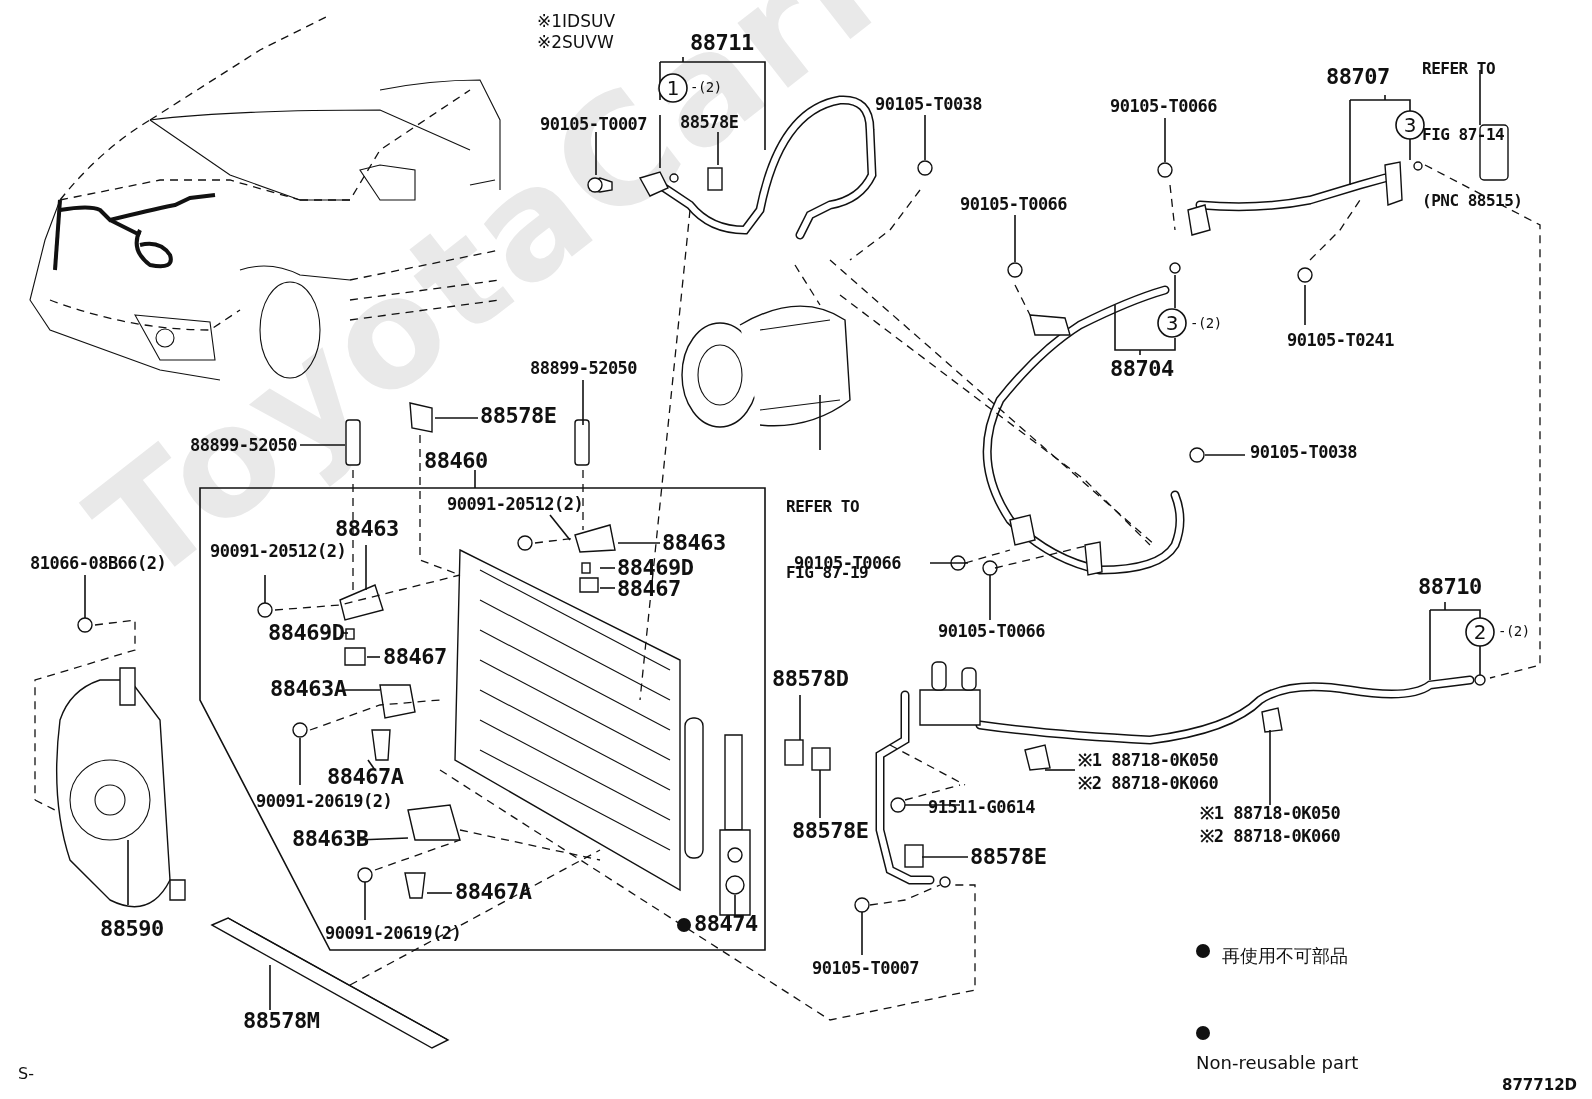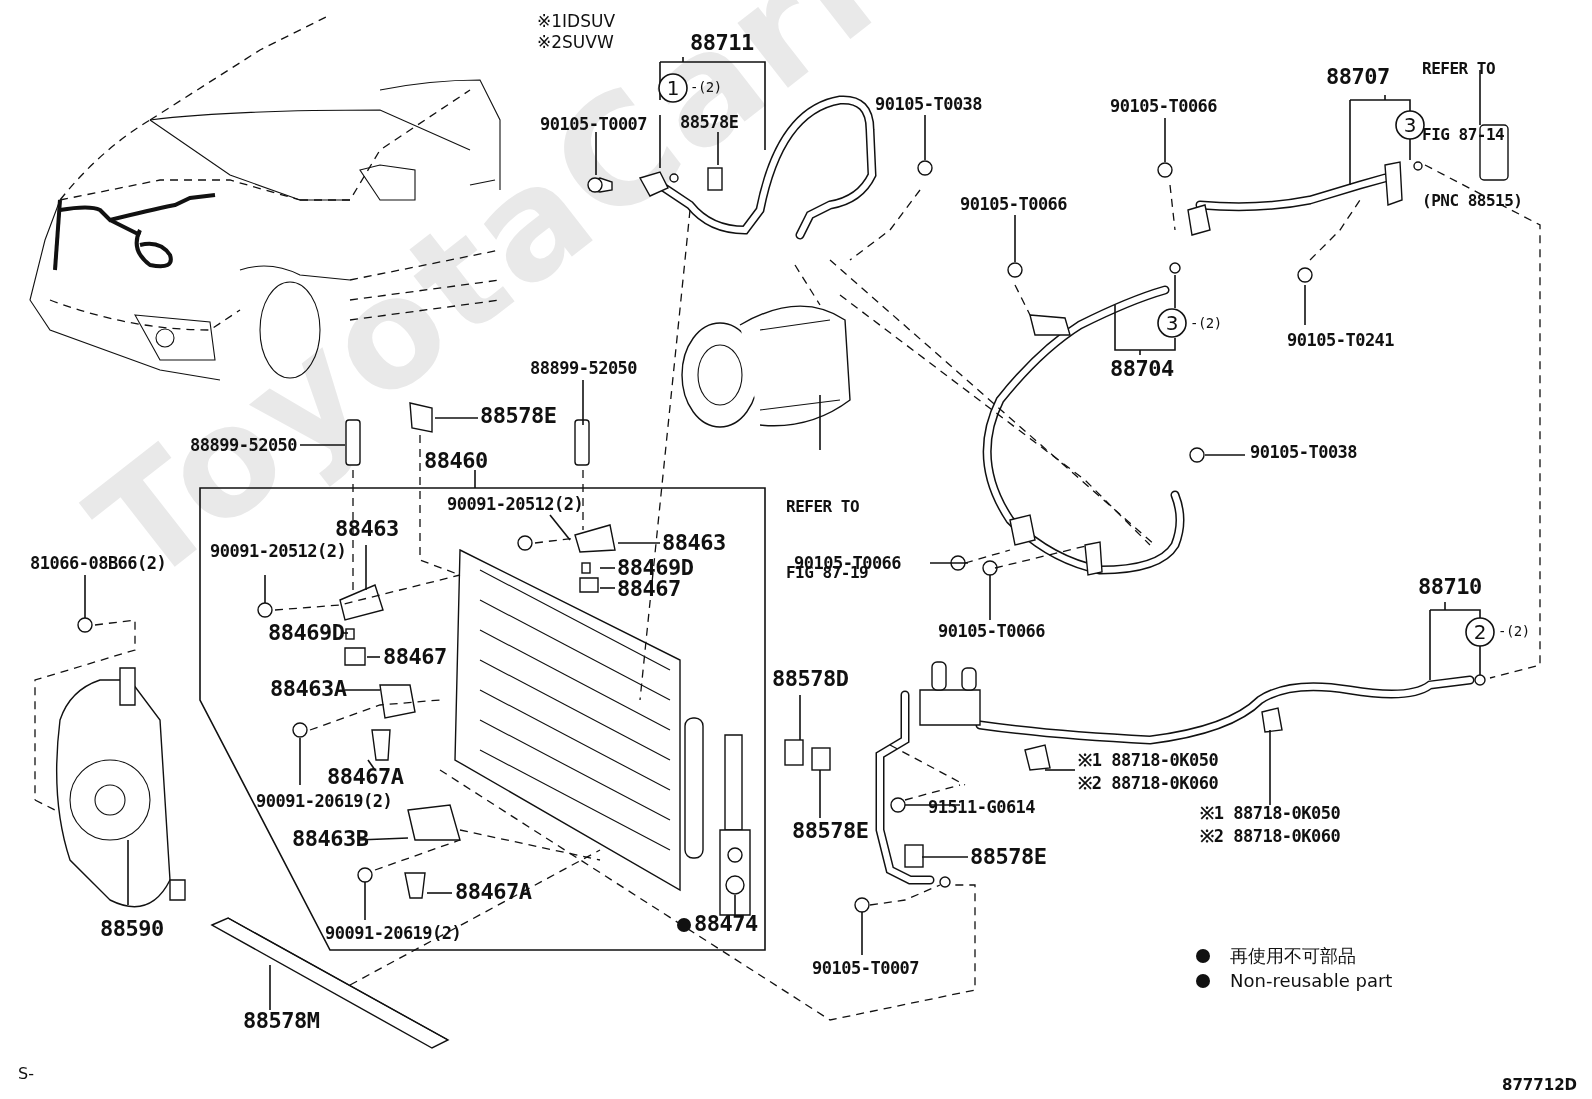"再使用不可部品" .legend-row { align-items: center -> none; gap: 20px -> 12px }
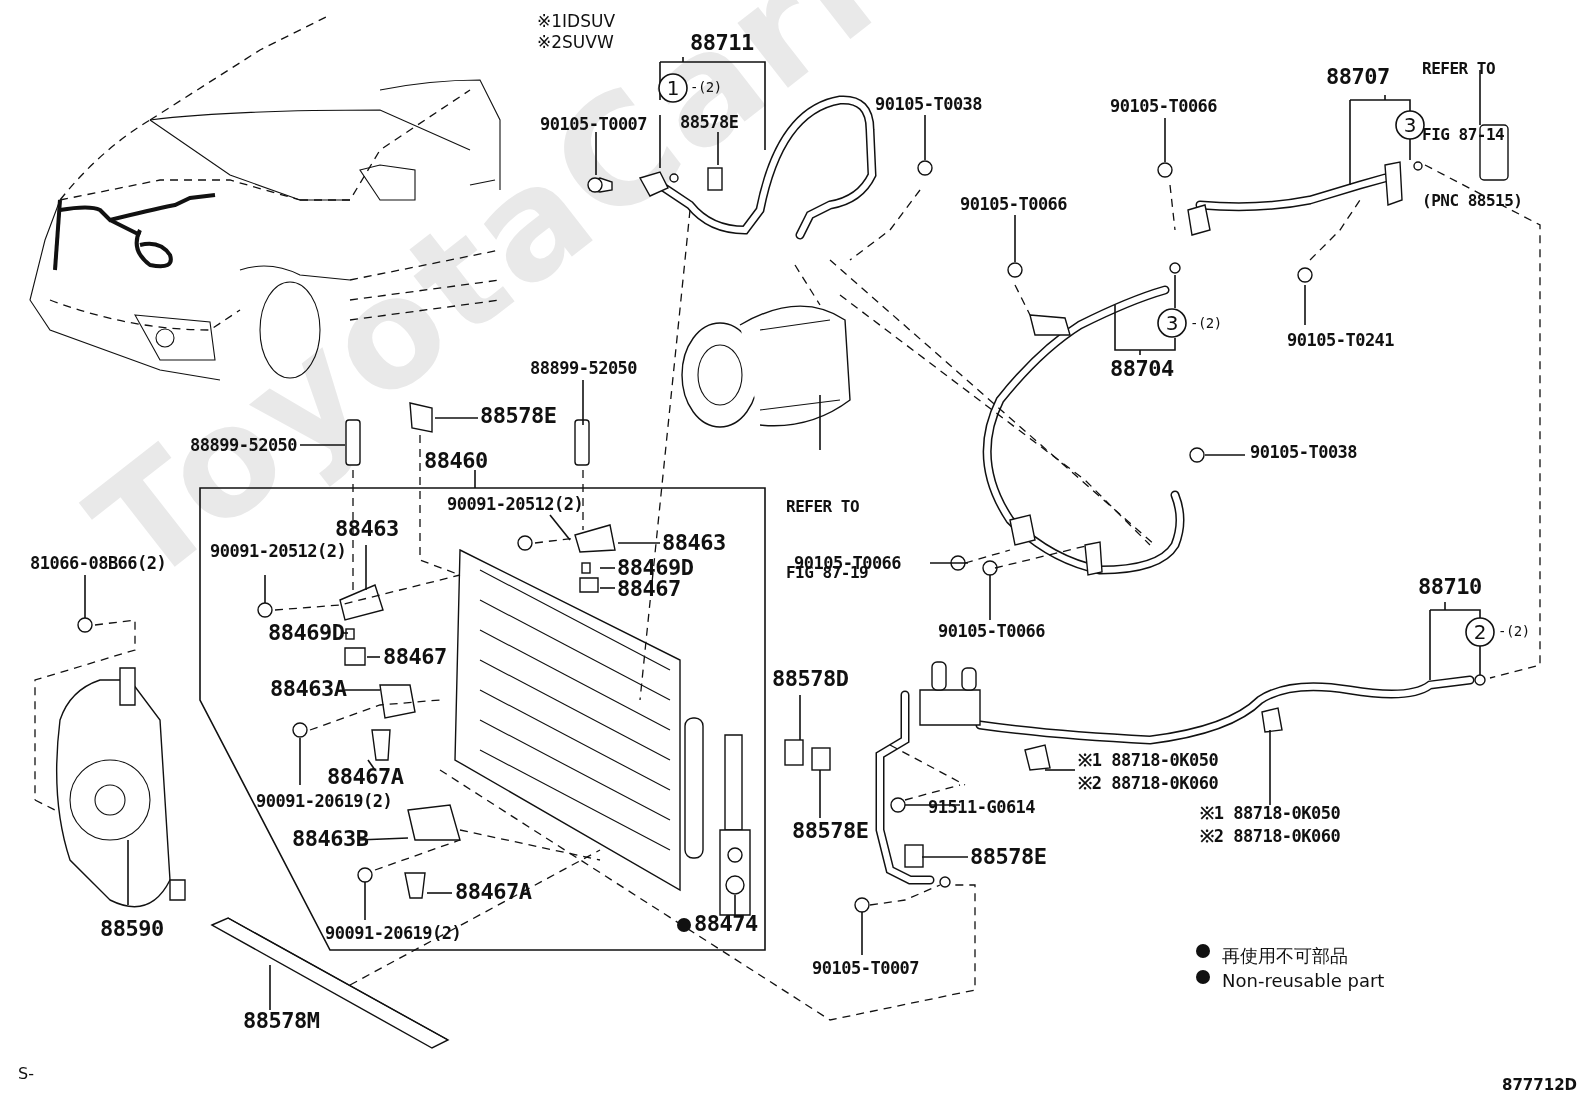"Non-reusable part" div.legend-row { flex-direction: none -> column; top: 970px -> 1026px }
